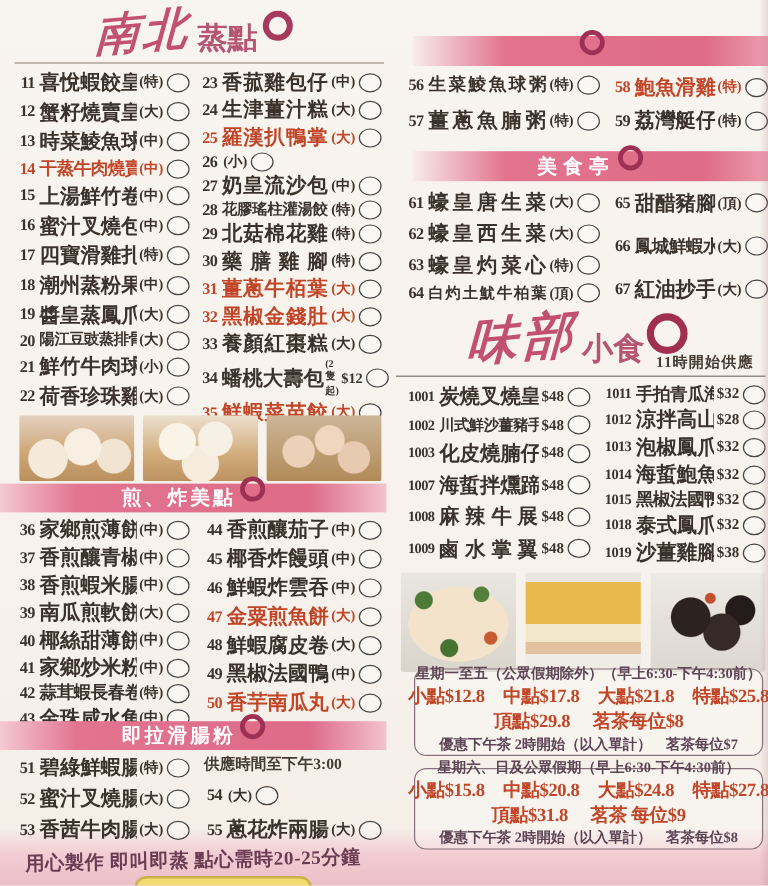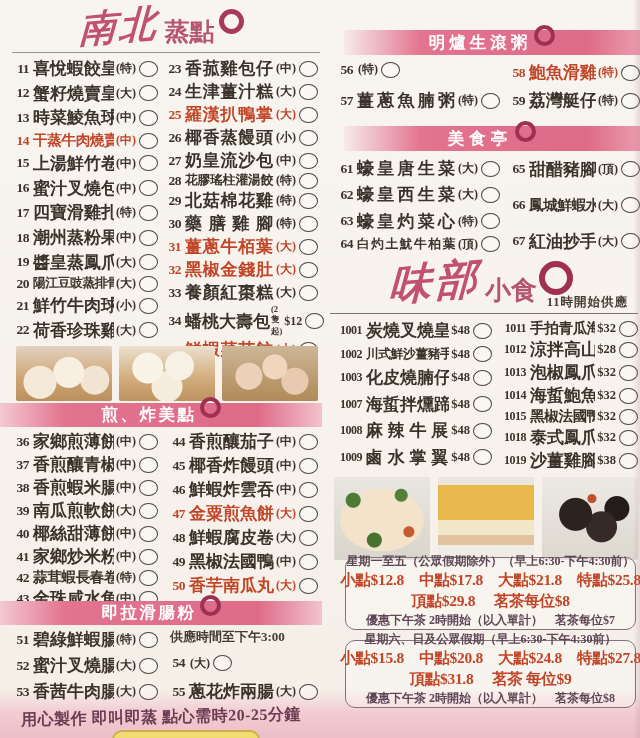"明爐生滾粥" span { html: <span>明爐生滾粥</span> -> none }
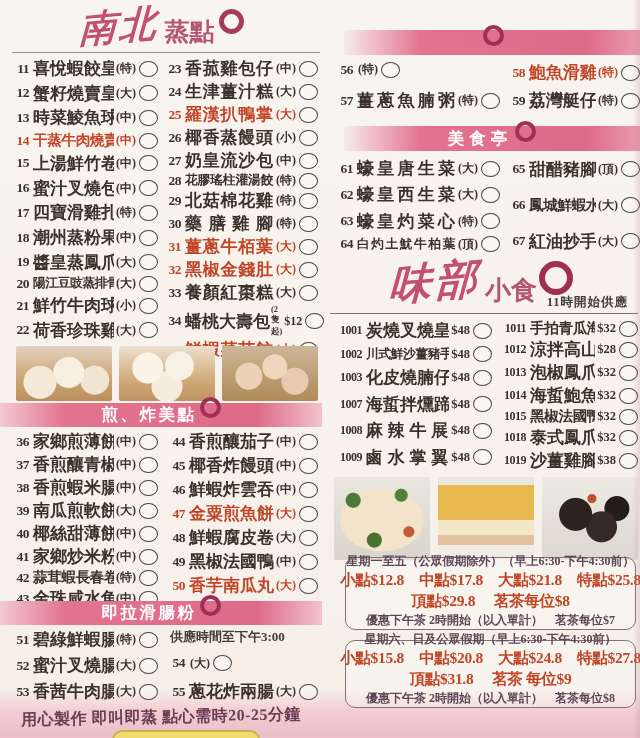"生菜鯪魚球粥" span.name { html: none -> <span>生菜鯪魚球粥</span> }
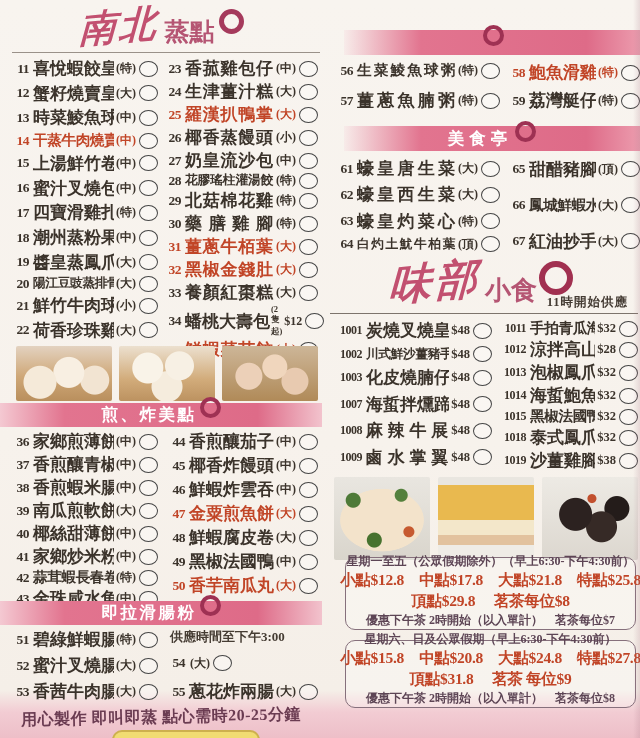"椰香蒸饅頭" span.name { html: <span>椰香蒸饅頭</span> -> none }
